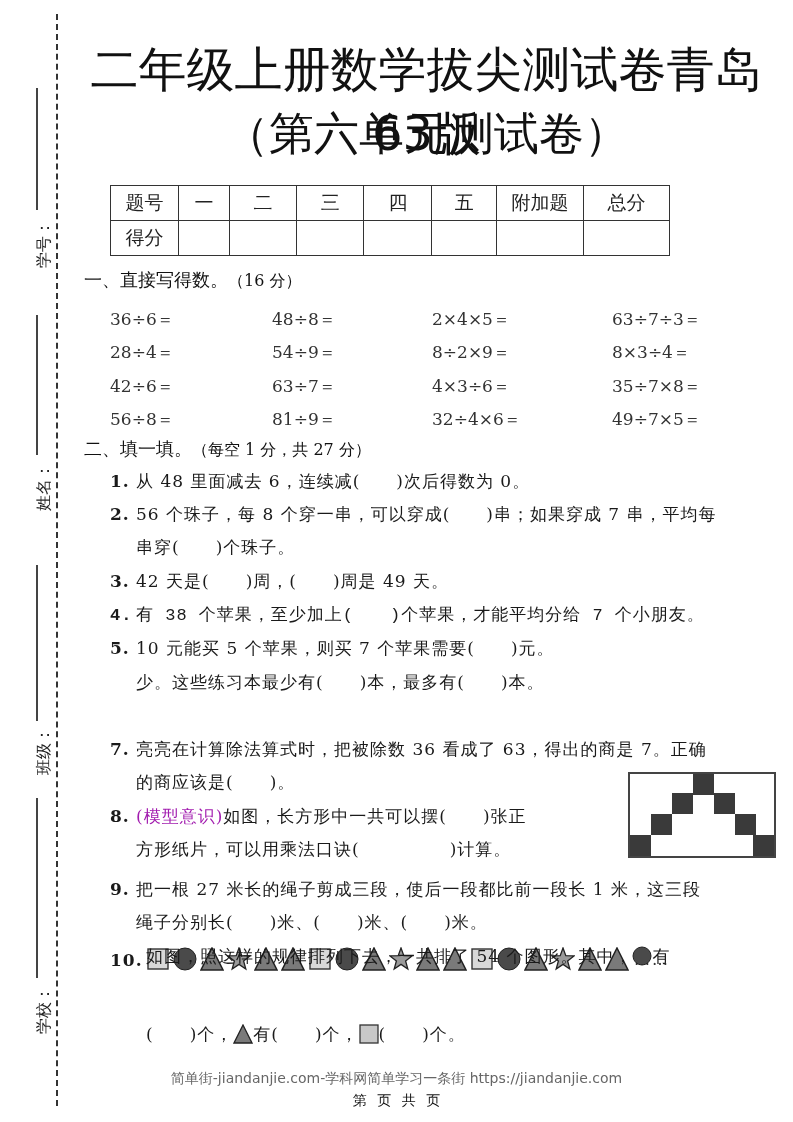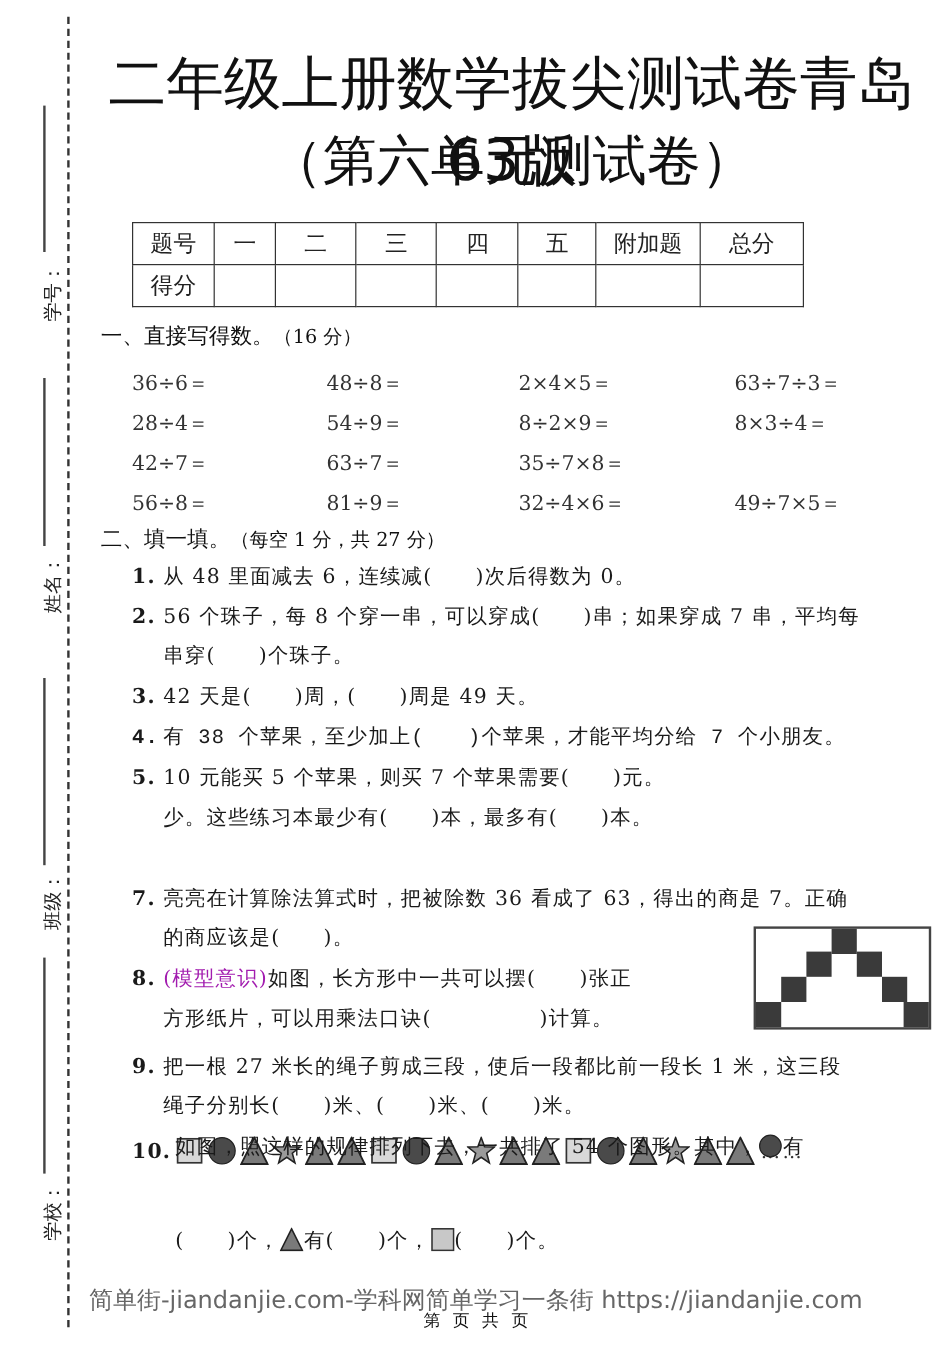"42÷7＝" span.calc-cell { text: 7 -> 6 }
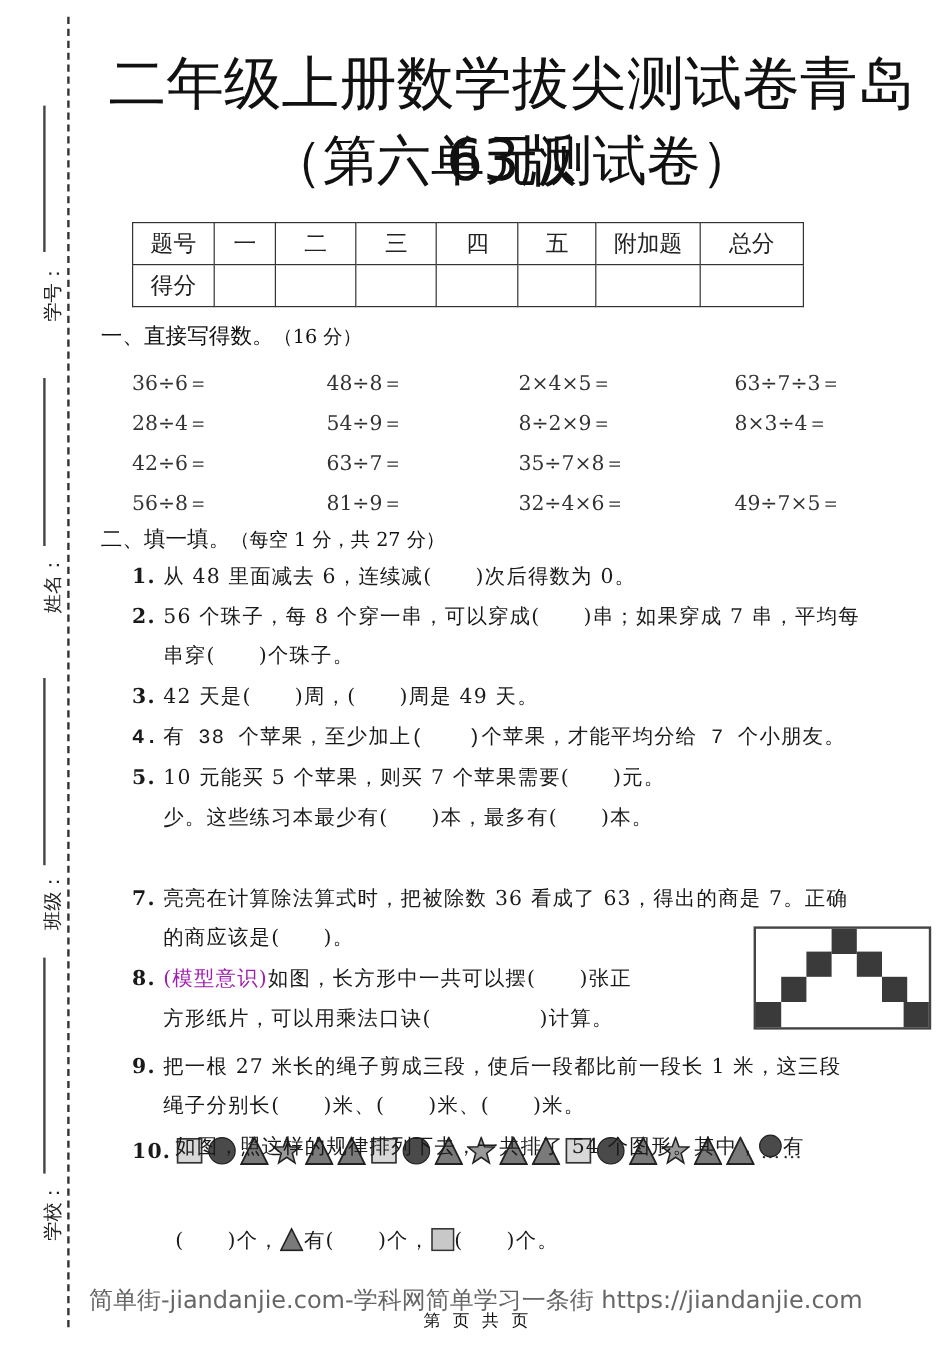"4×3÷6＝" span.calc-cell { html: none -> <span>4×3÷6＝</span> }
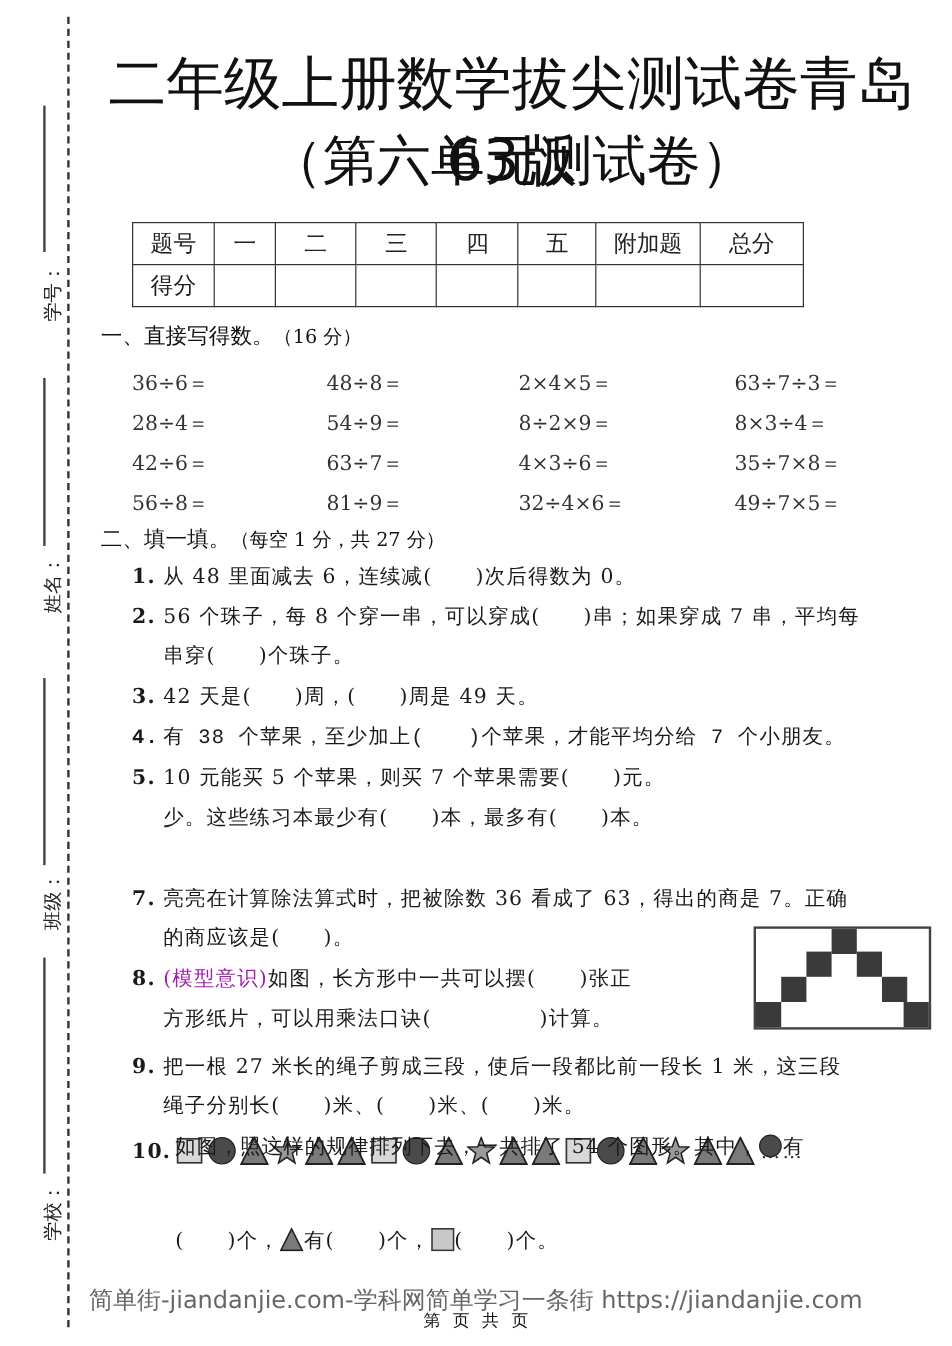"简单街-jiandanjie.com-学科网简单学习一条街" .footer { font-size: 20px -> 14px }
